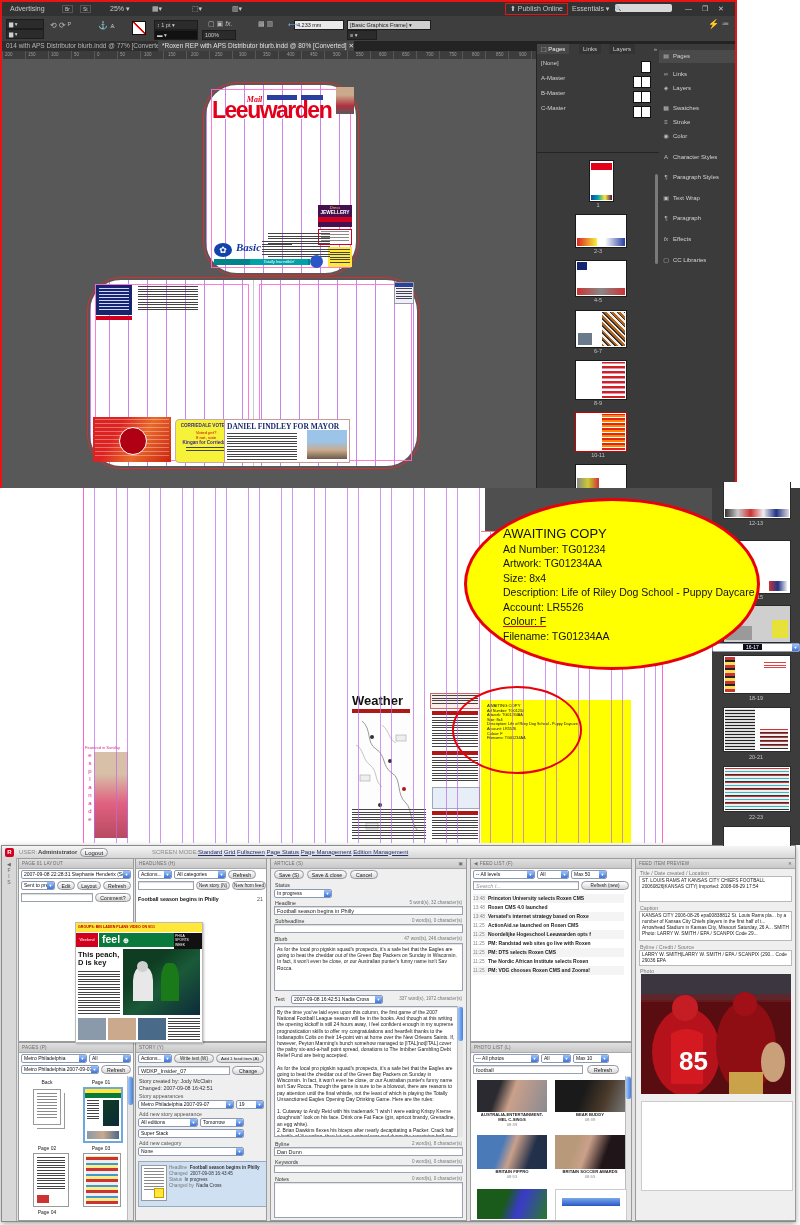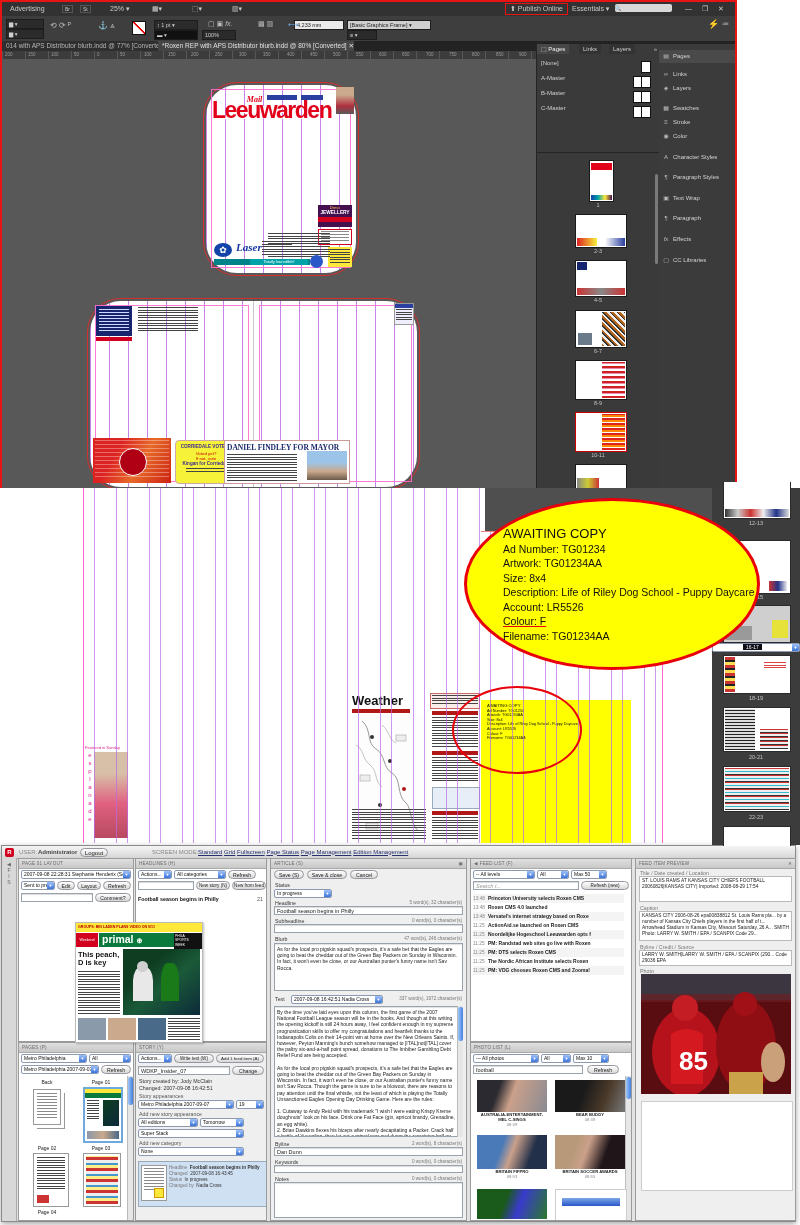"Laser" div.p { text: Laser -> Basic }
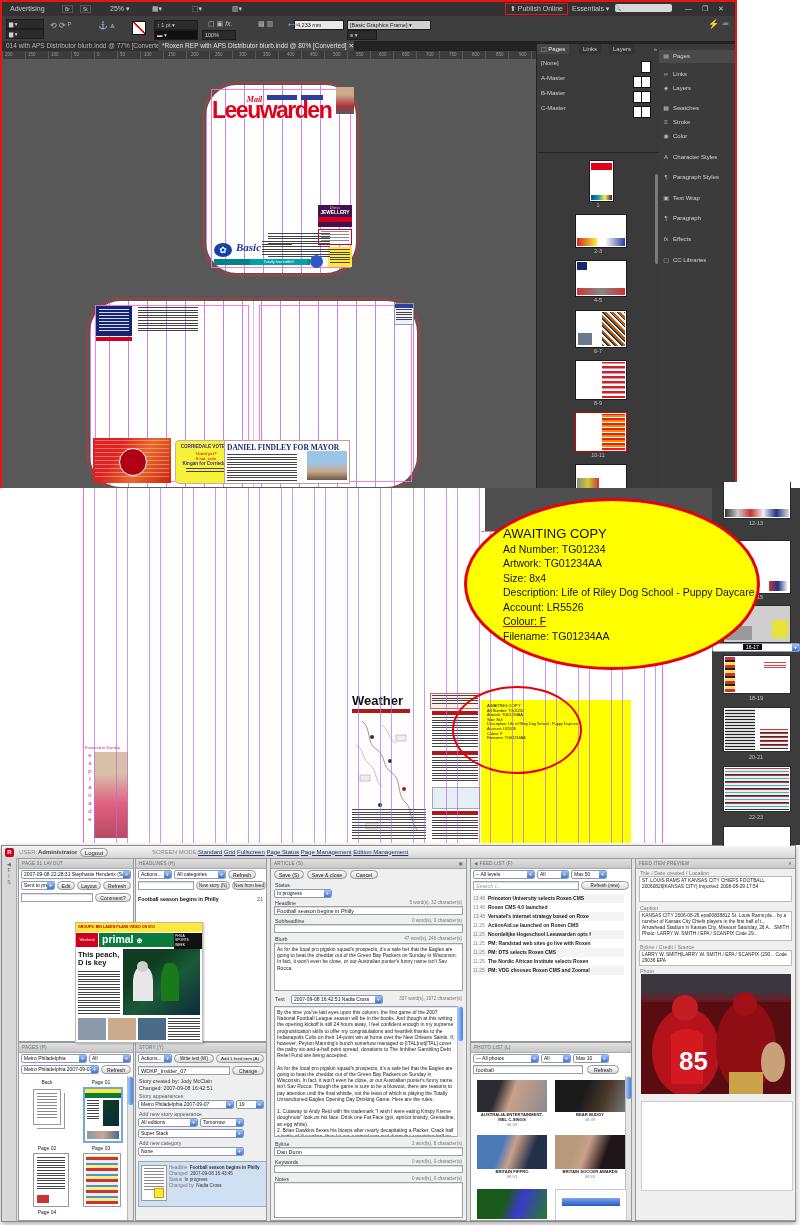"DANIEL FINDLEY FOR MAYOR" div.p { top: 242px -> 221px }
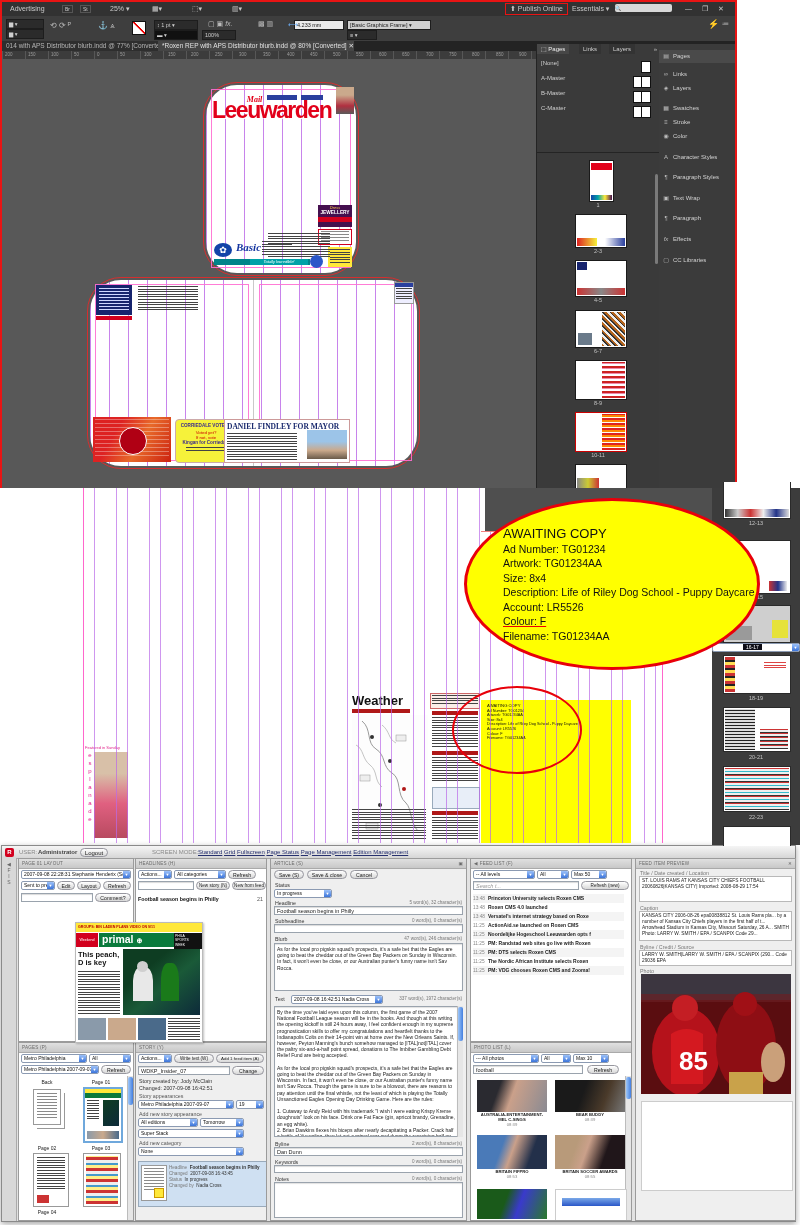"primal" span { text: primal -> feel }
